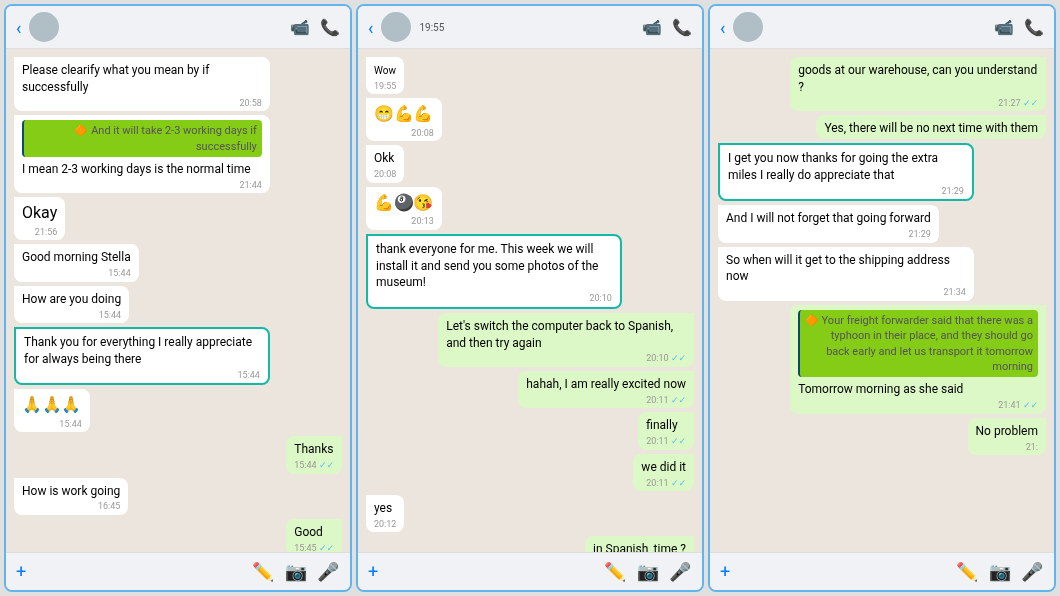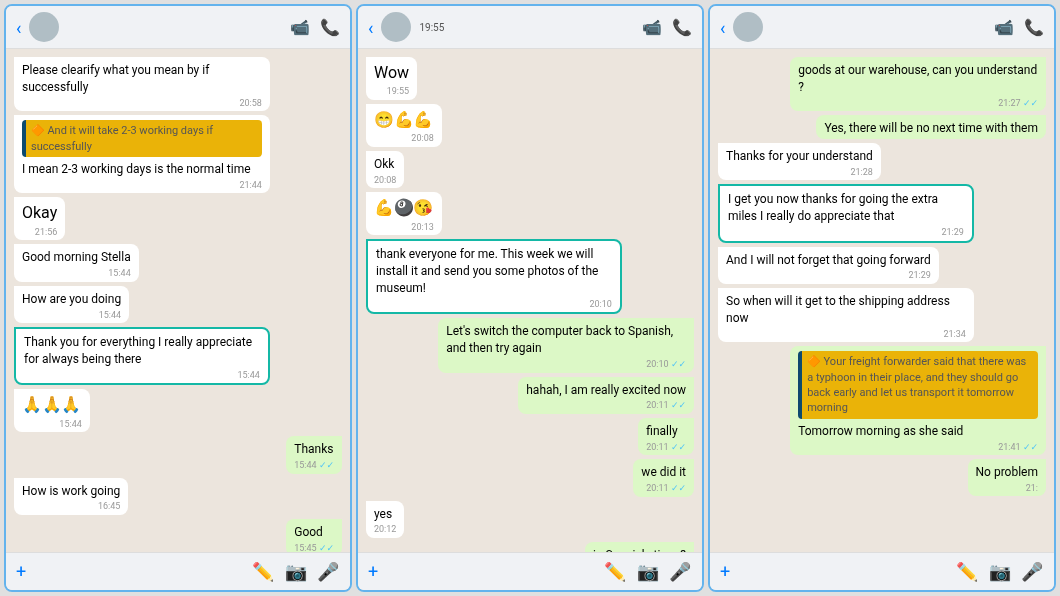"Wow" span { font-size: 16px -> 10px }
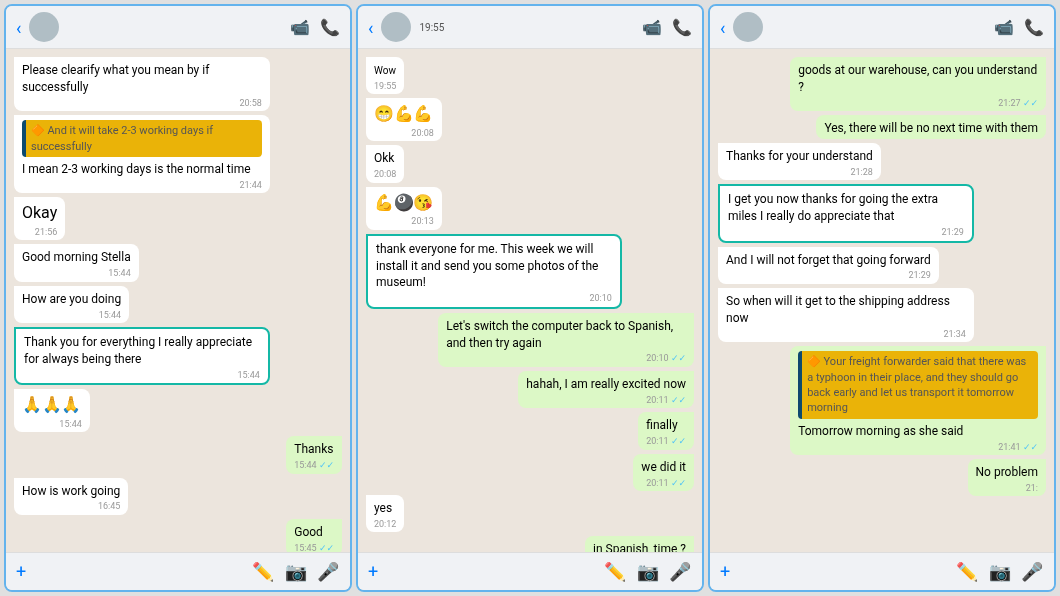"🔶 And it will take" .quoted { background: #eab308 -> #84cc16; border-left: 4px solid #0c4a6e -> 2px solid #0c4a6e; text-align: none -> right }
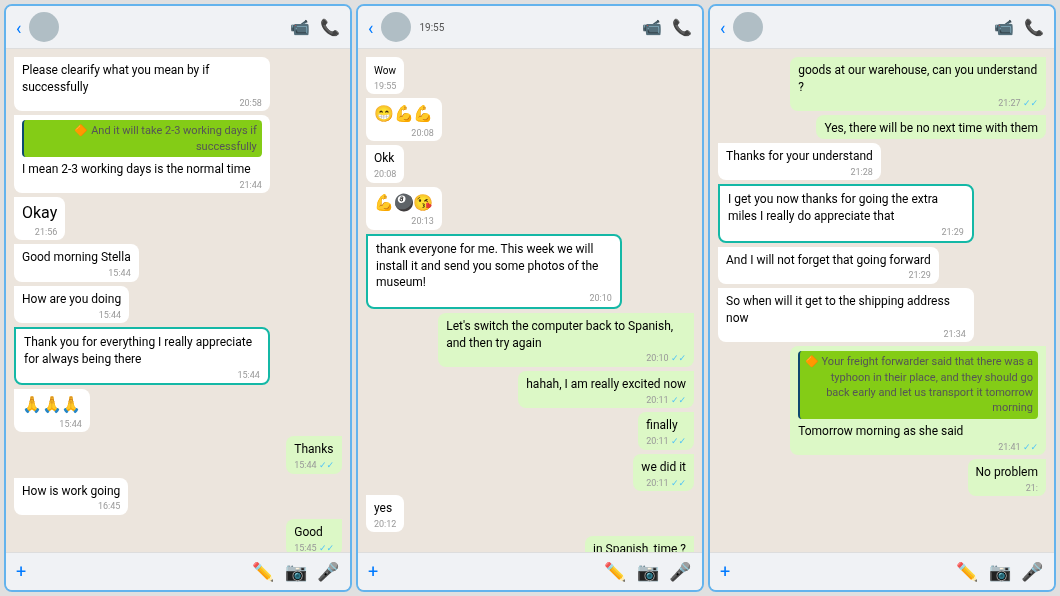"Thanks for your understand" div.bubble { html: <div><span>Thanks for your understand</span><div>21:28</div></div> -> none }
